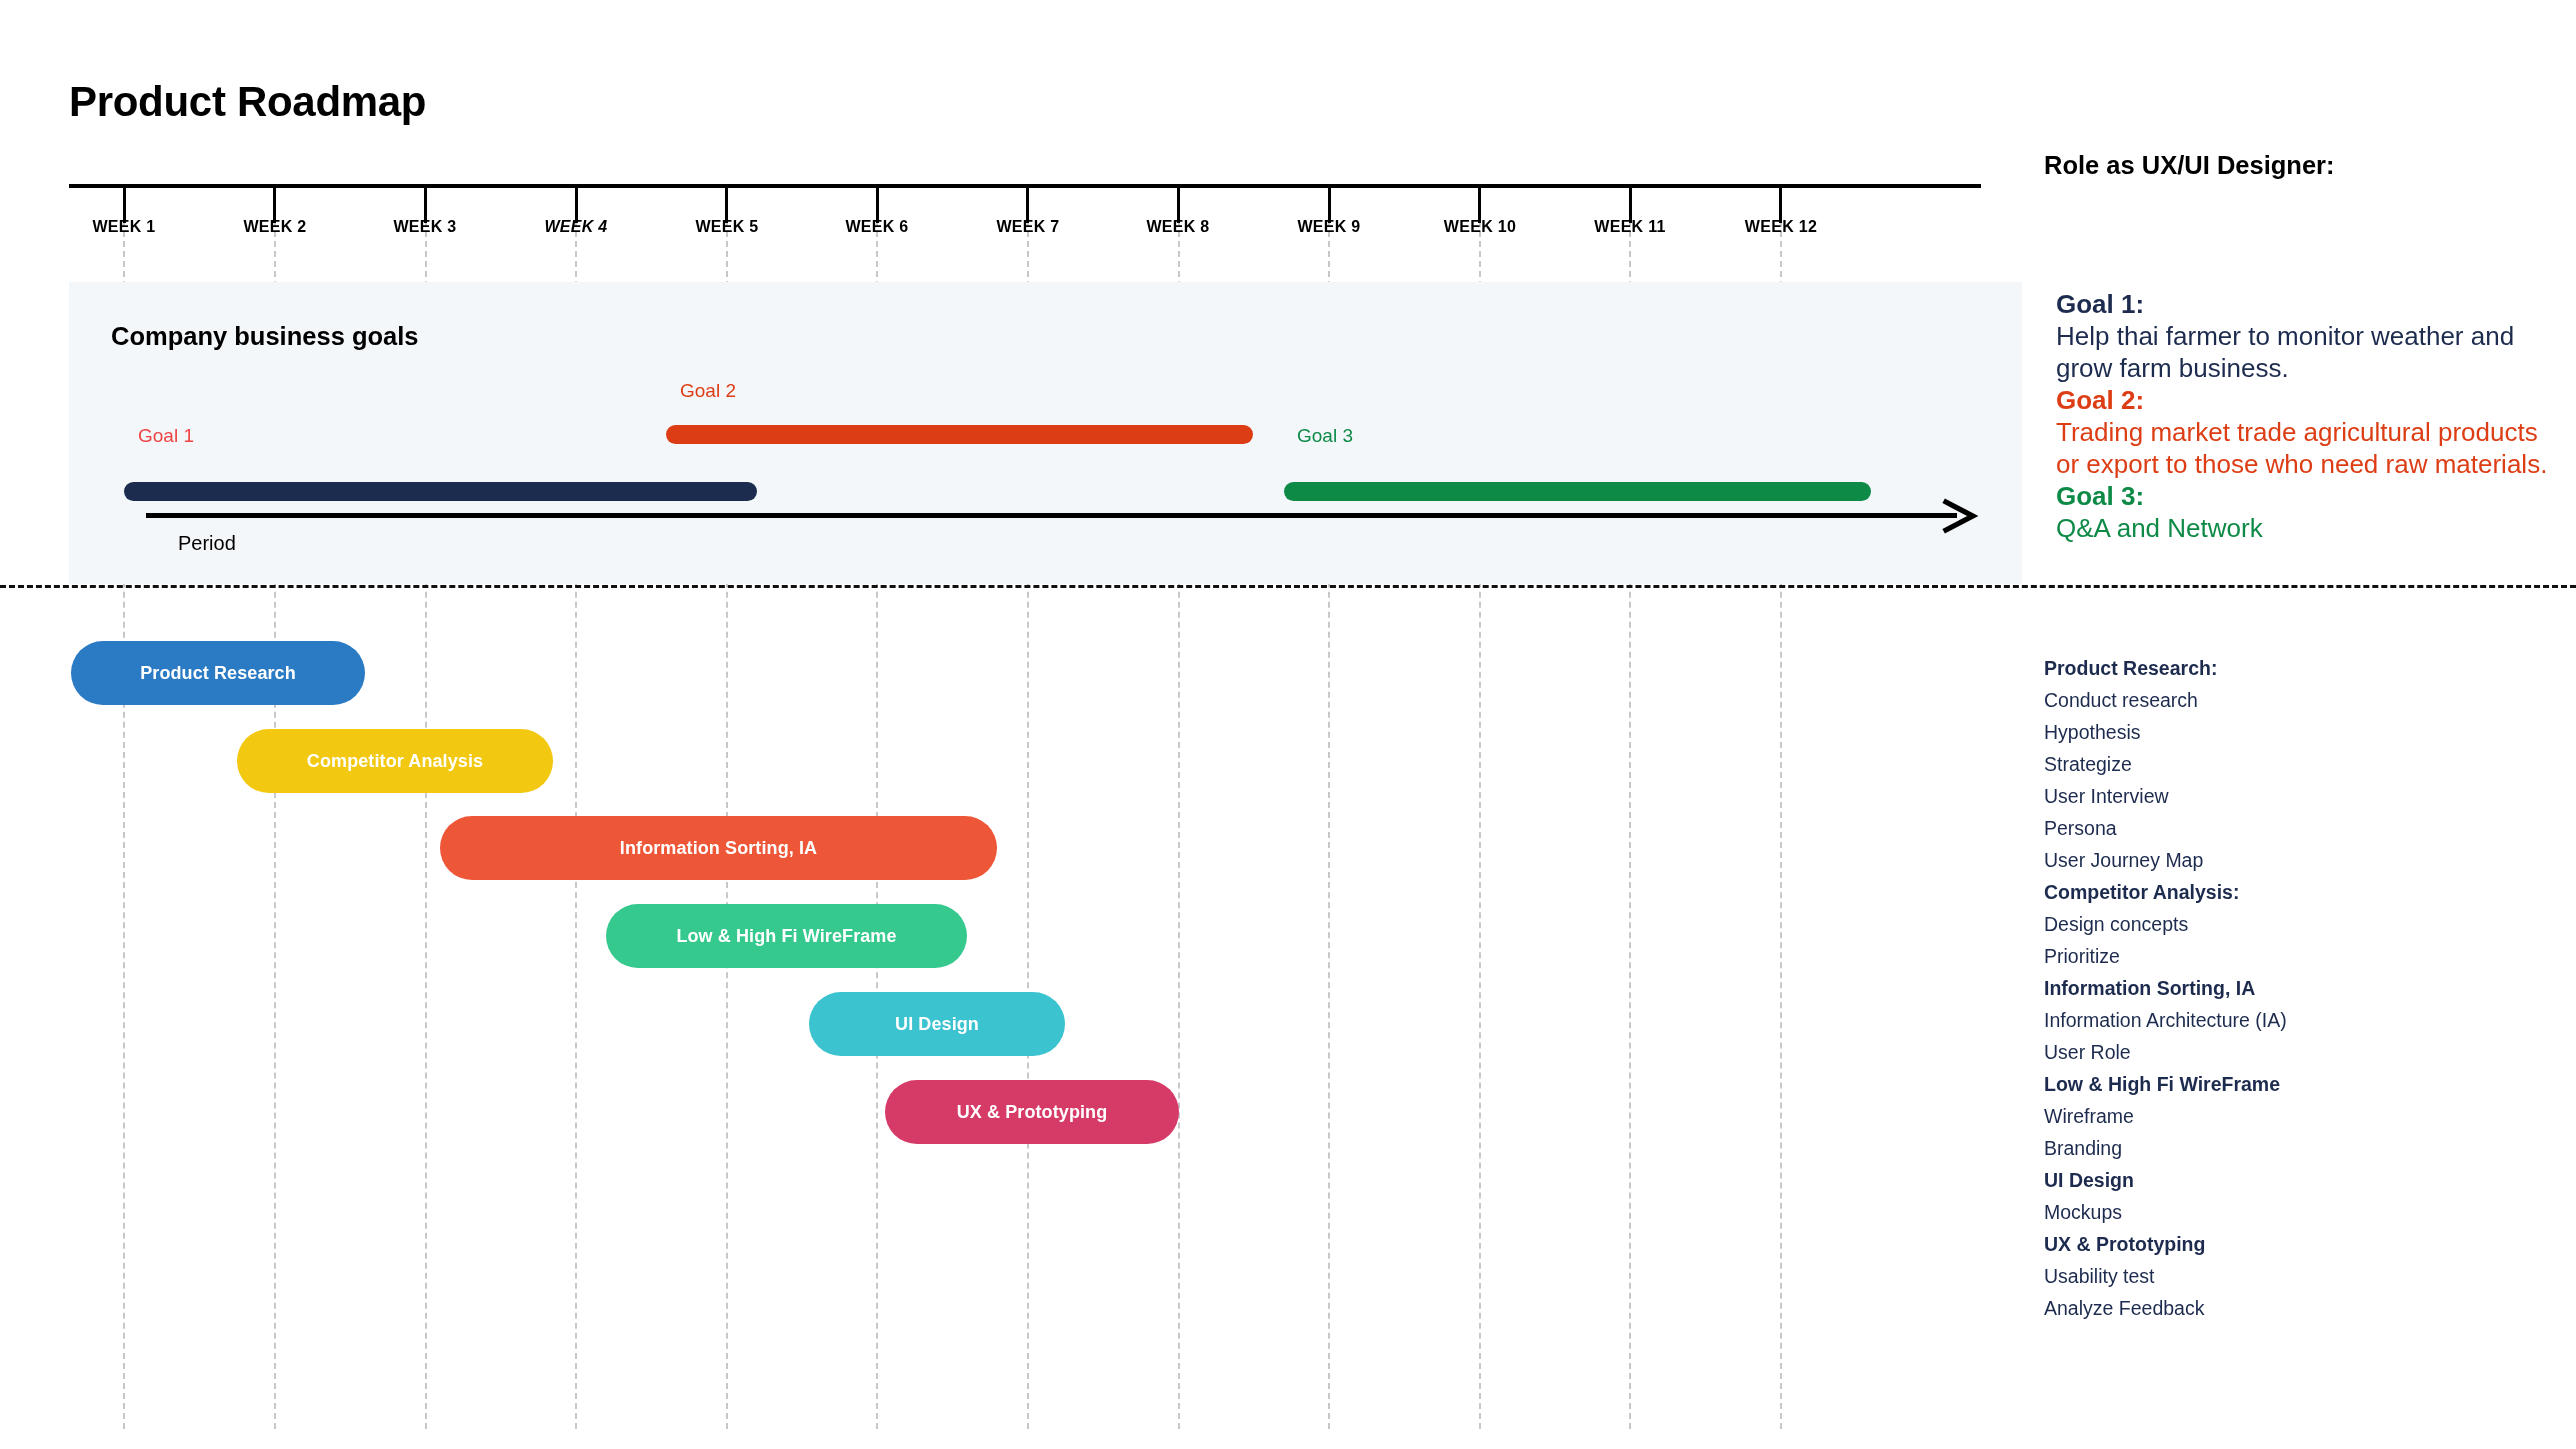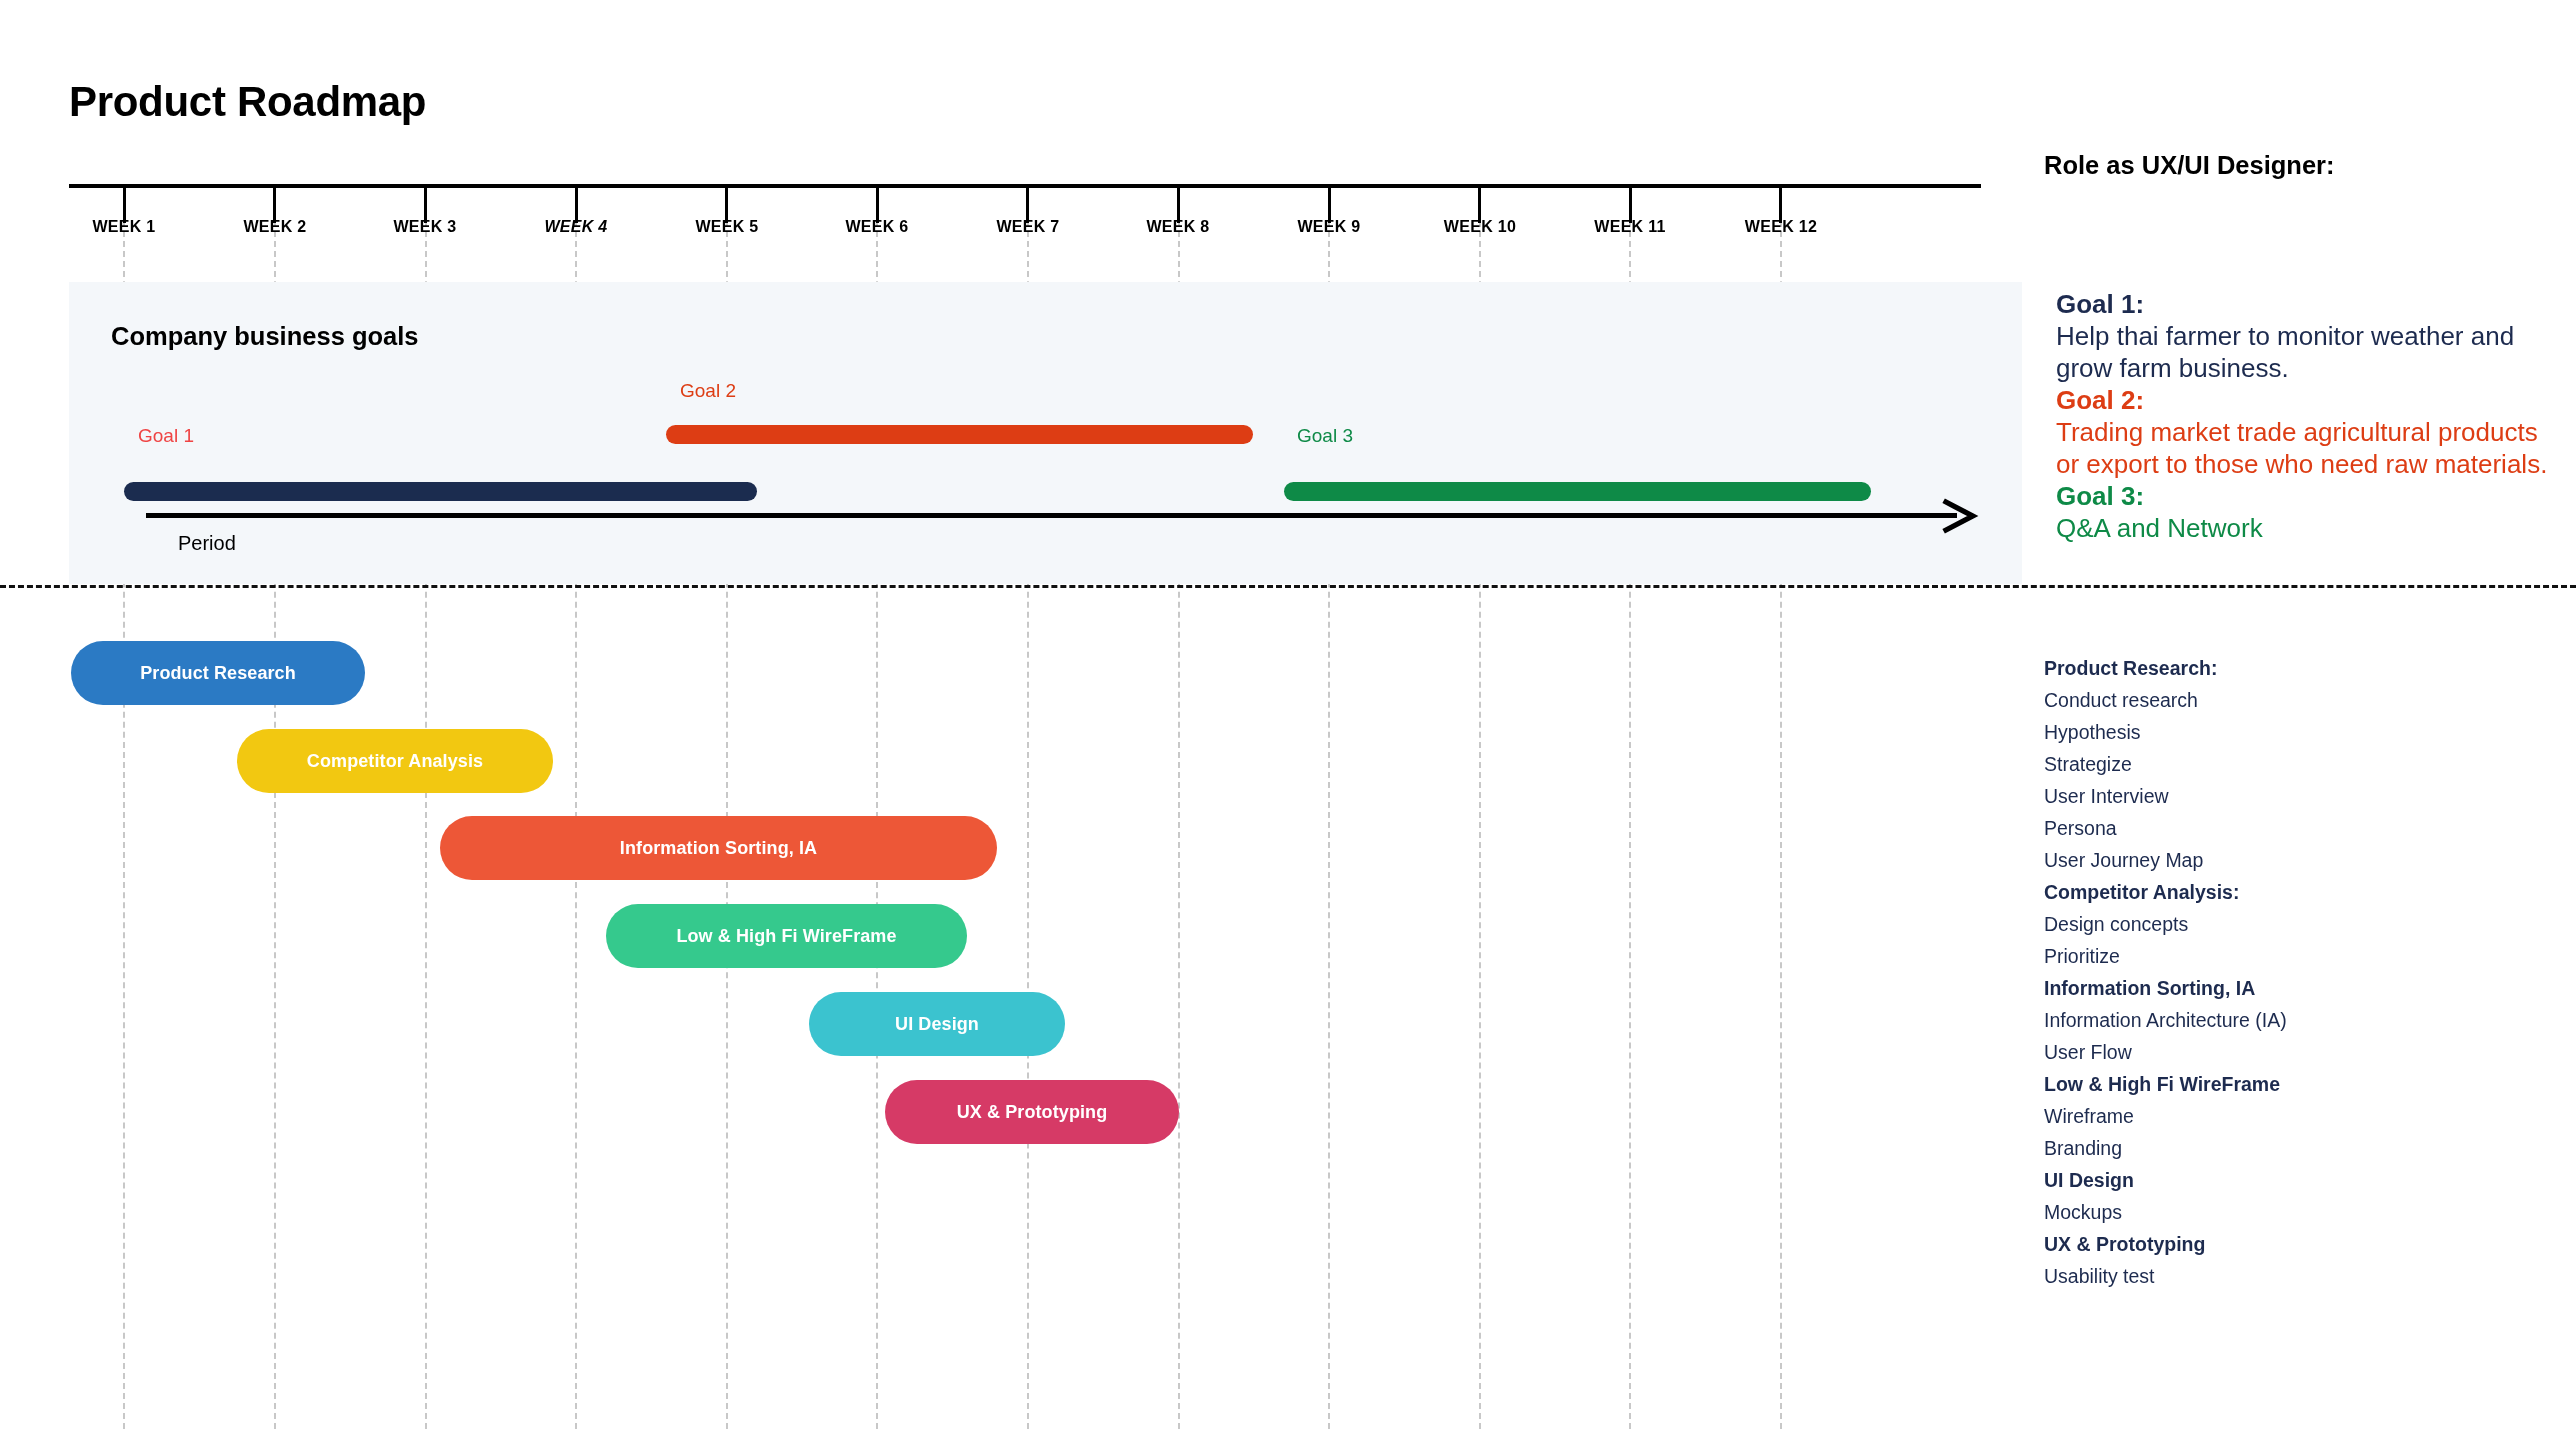"User Flow" div { text: Flow -> Role }
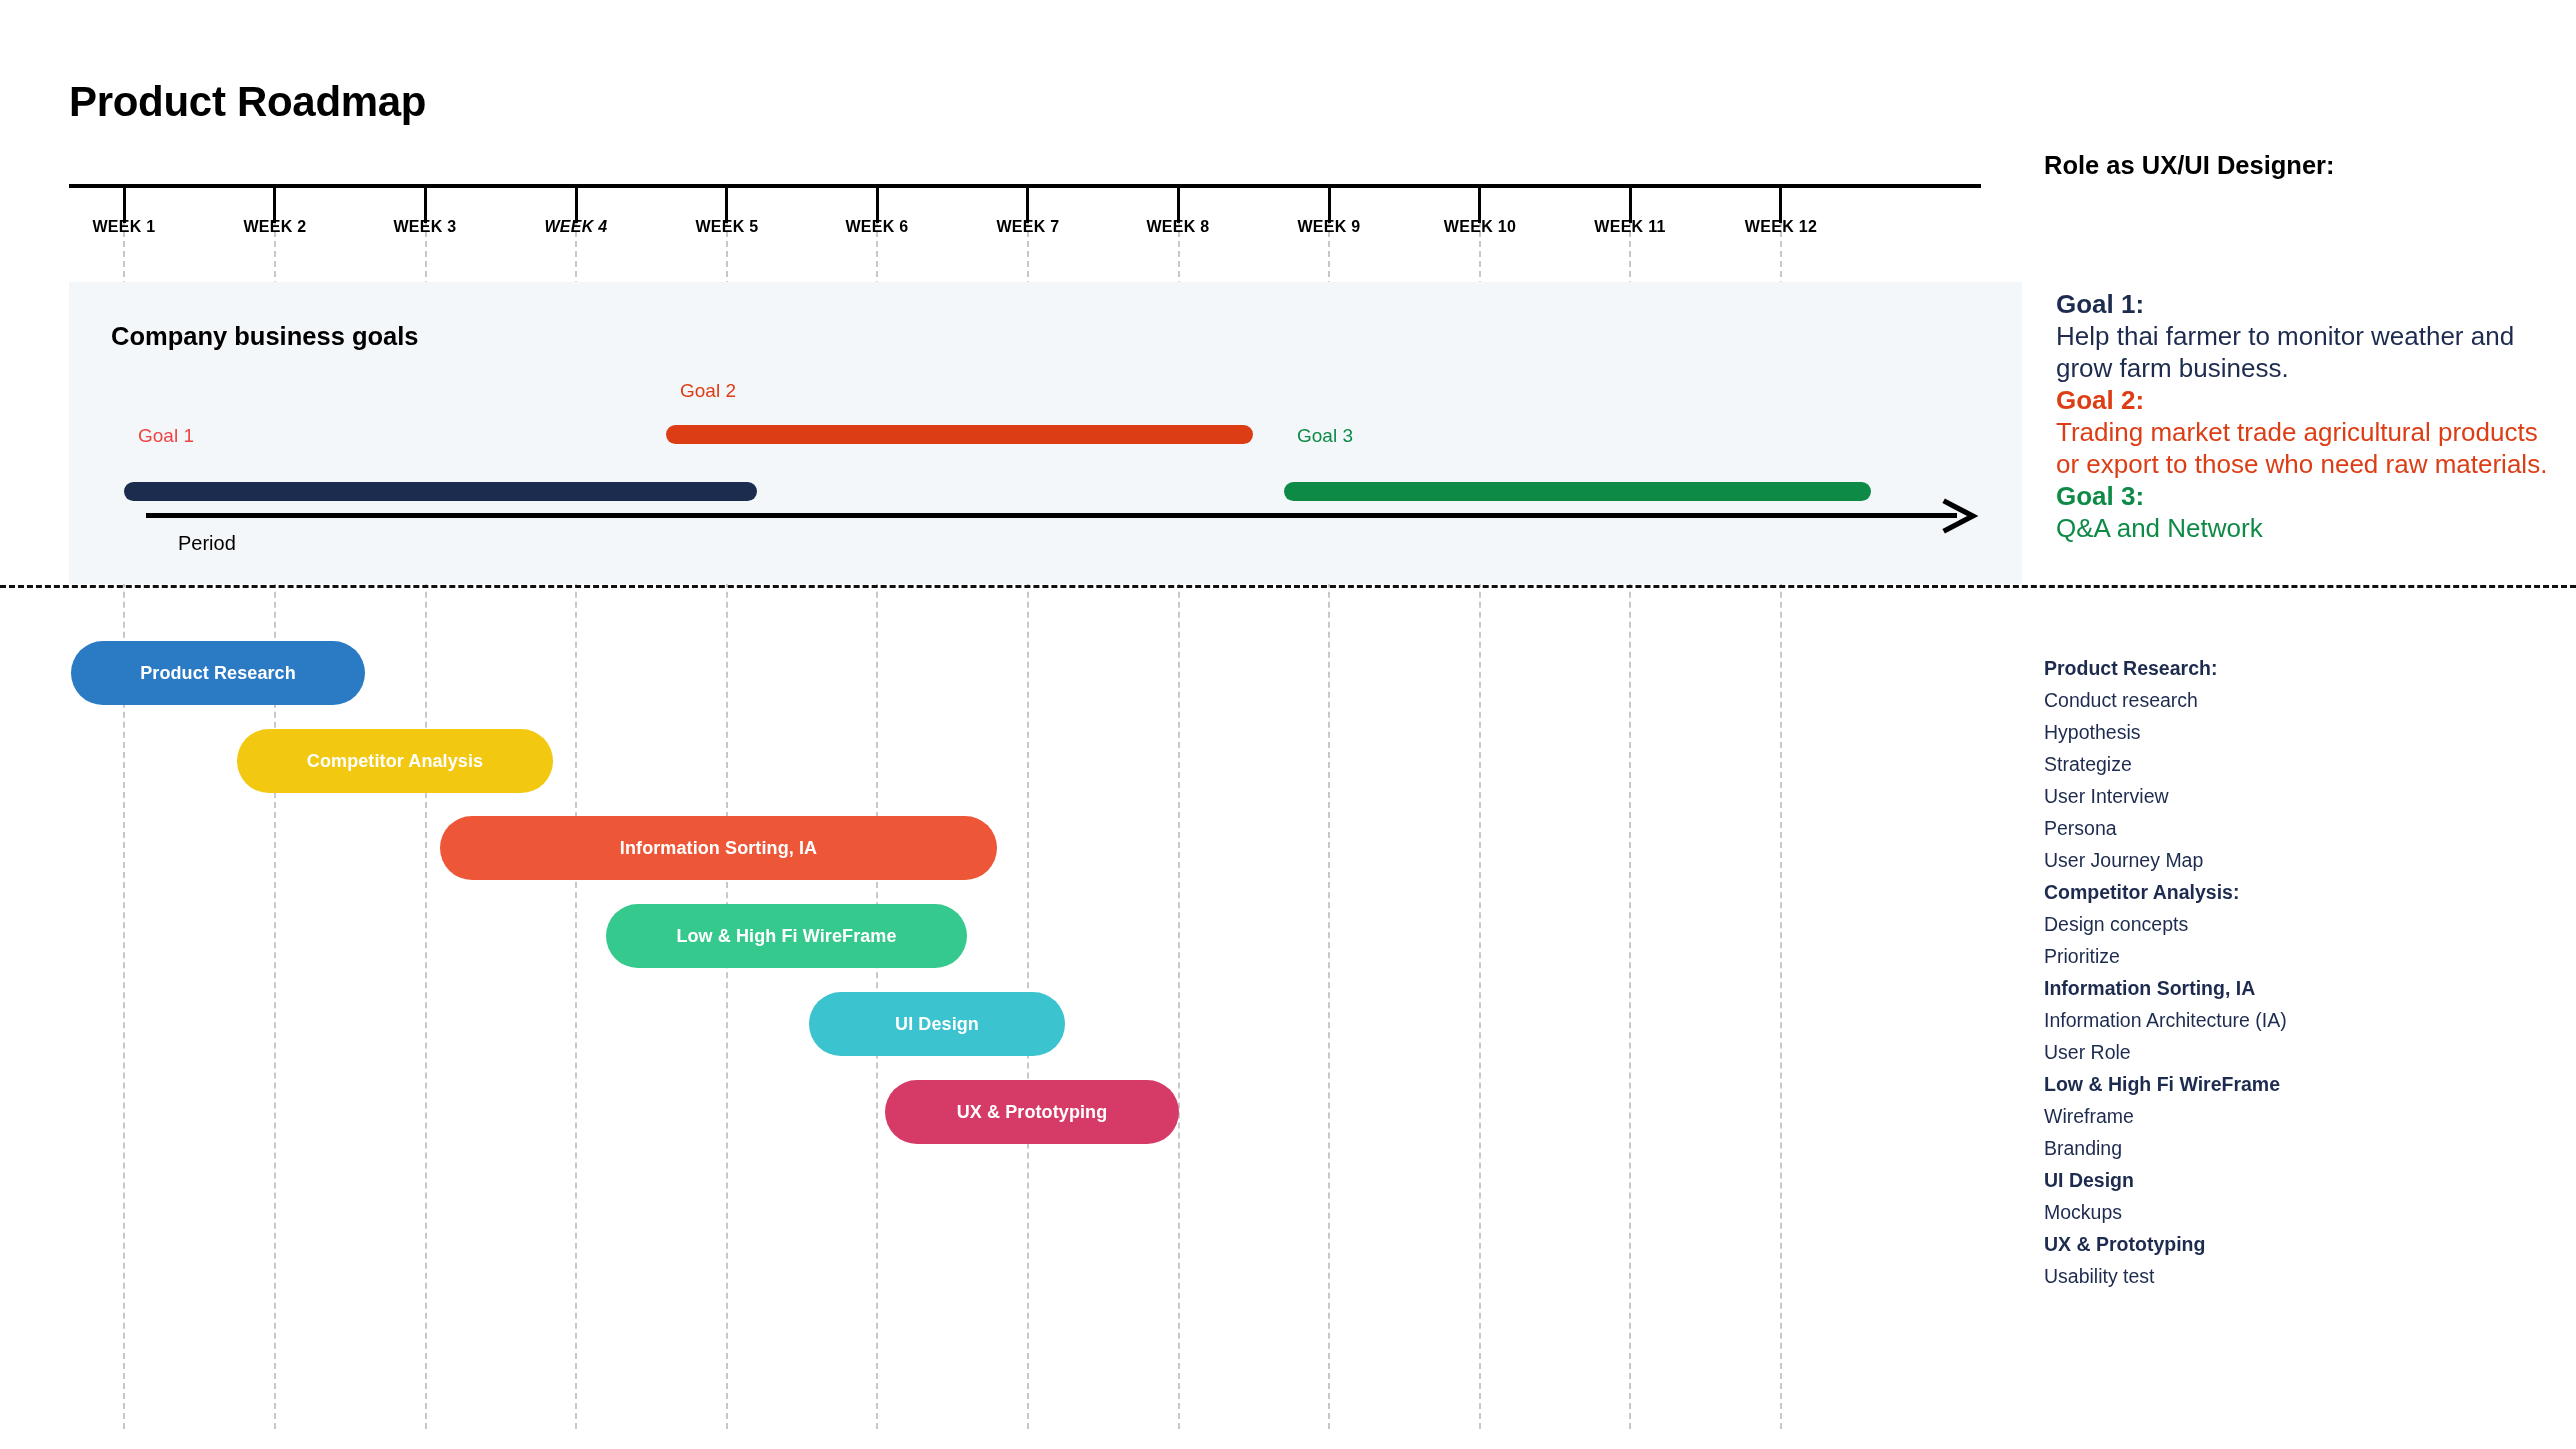"Analyze Feedback" div { html: none -> <div>Analyze Feedback</div> }
